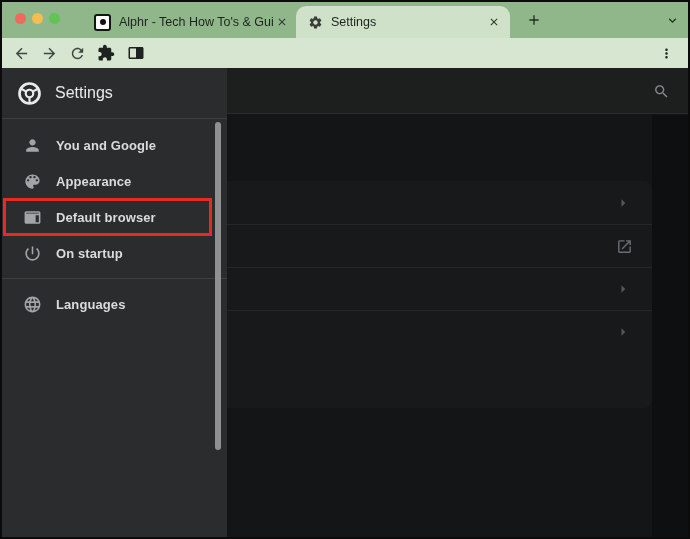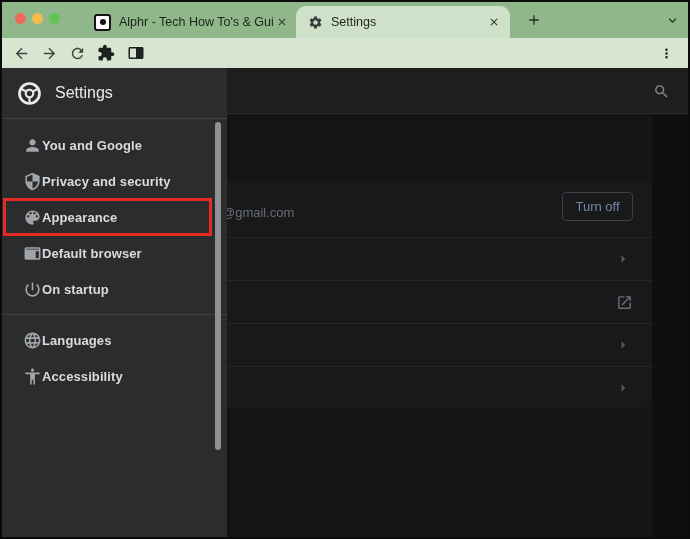"You and Google" .mi .lbl { margin-left: none -> 14px }
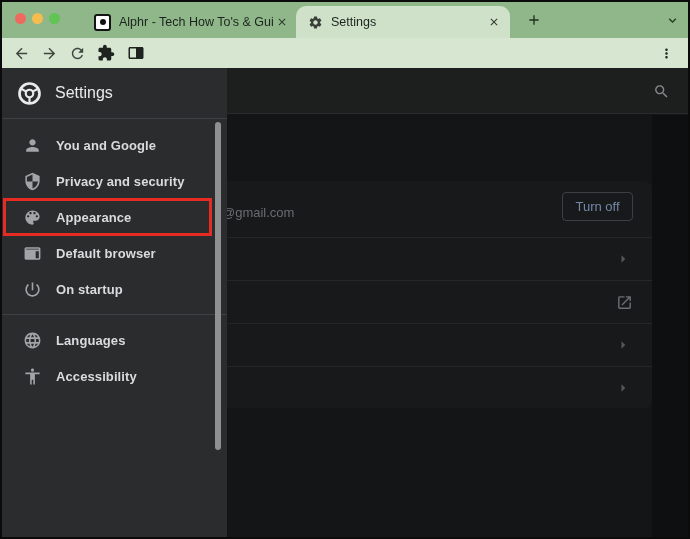"Privacy and security" div.mi { html: <div> <span> <svg> <path></path> </svg> </span> <span>Privacy and security</span> </div> -> none }
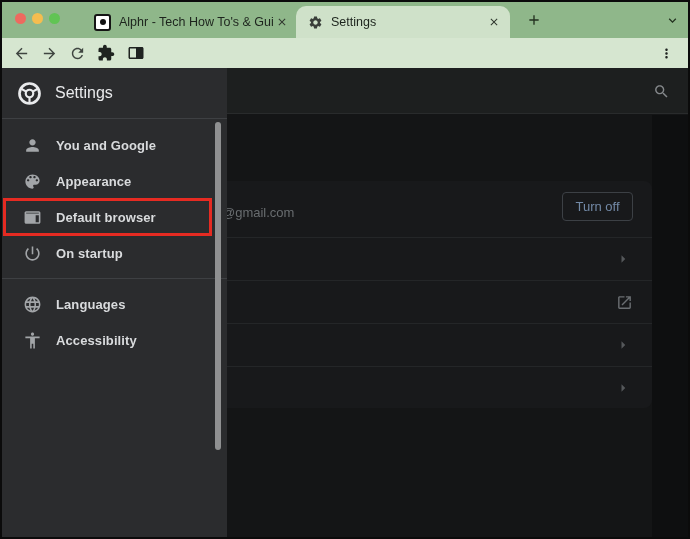"@gmail.com" div.row { html: <div> <span>@gmail.com</span> <button>Turn off</button> </div> -> none }
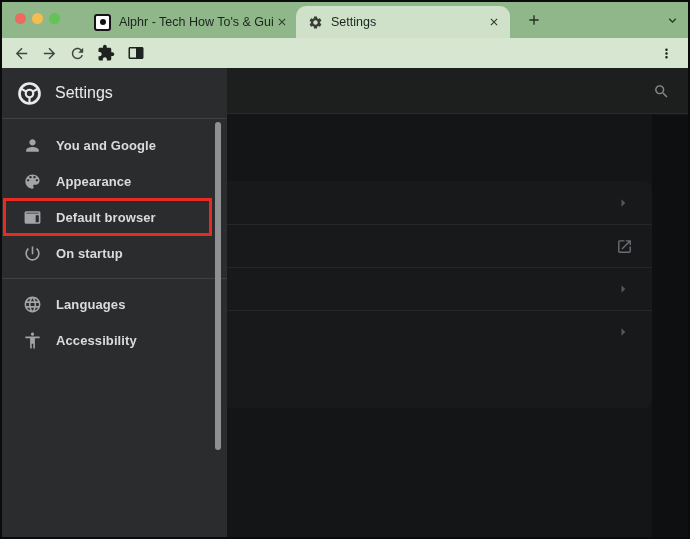"Accessibility" div.mi { html: <div> <span> <svg> <path></path> </svg> </span> <span>Accessibility</span> </div> -> none }
